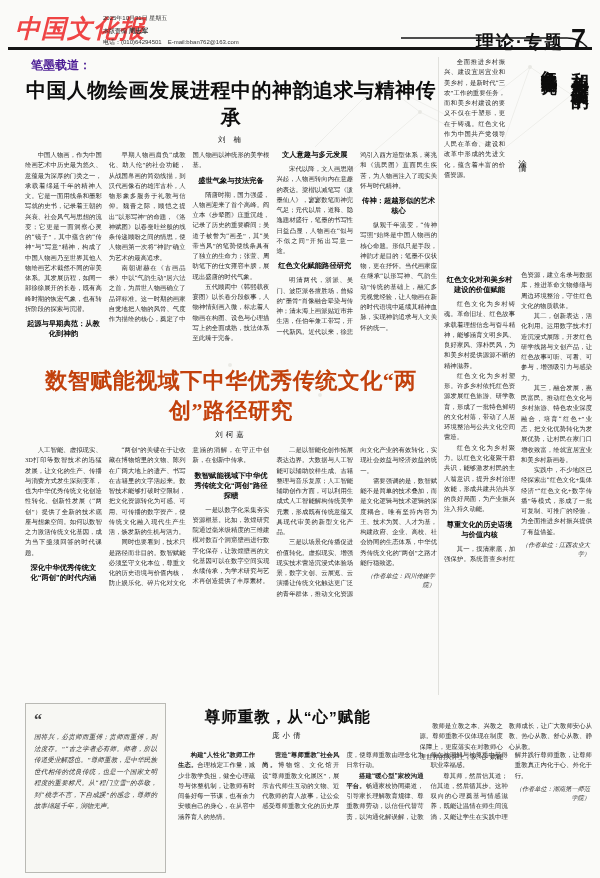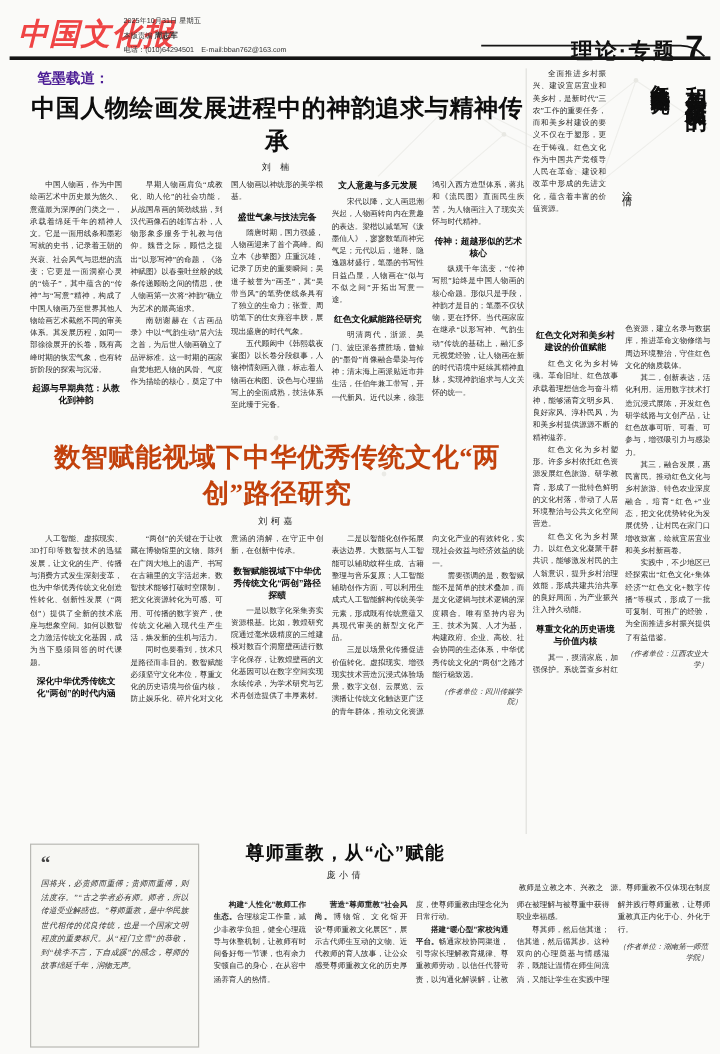"尊师重教，从“心”赋能" .brow1 { align-items: none -> center }
